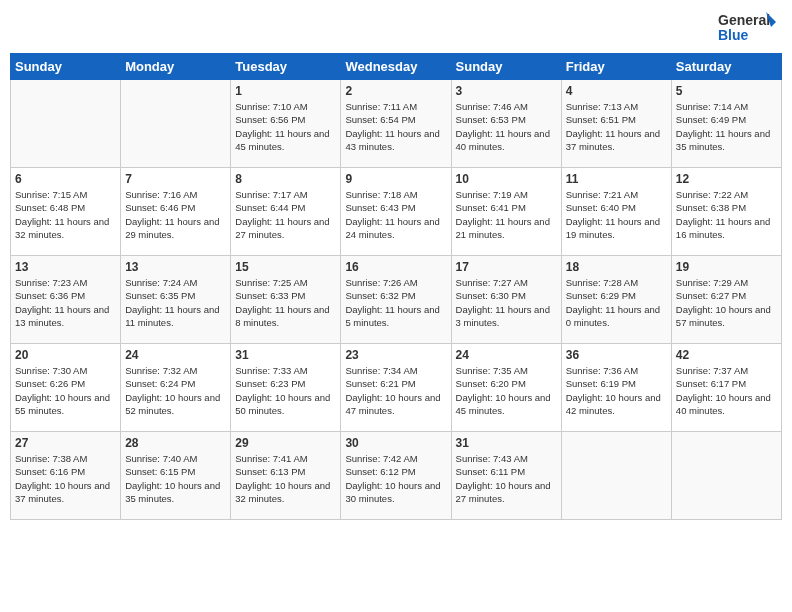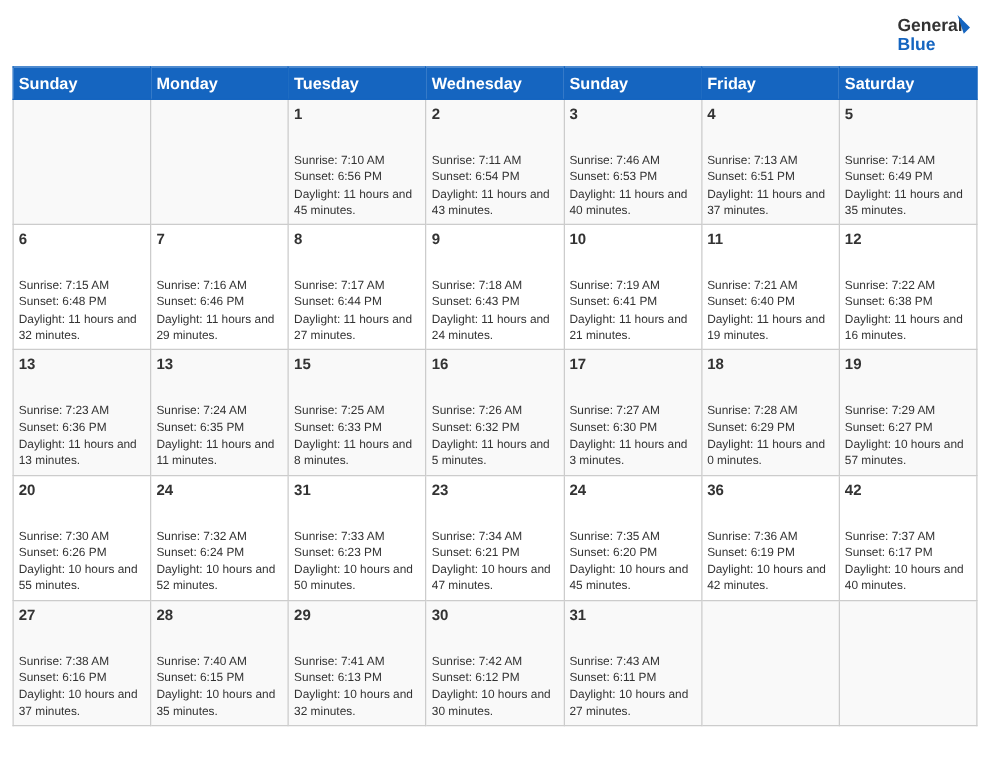"Sunrise: 7:10 AM Sunset: 6:56" .day-info { margin-top: 24px -> none }
